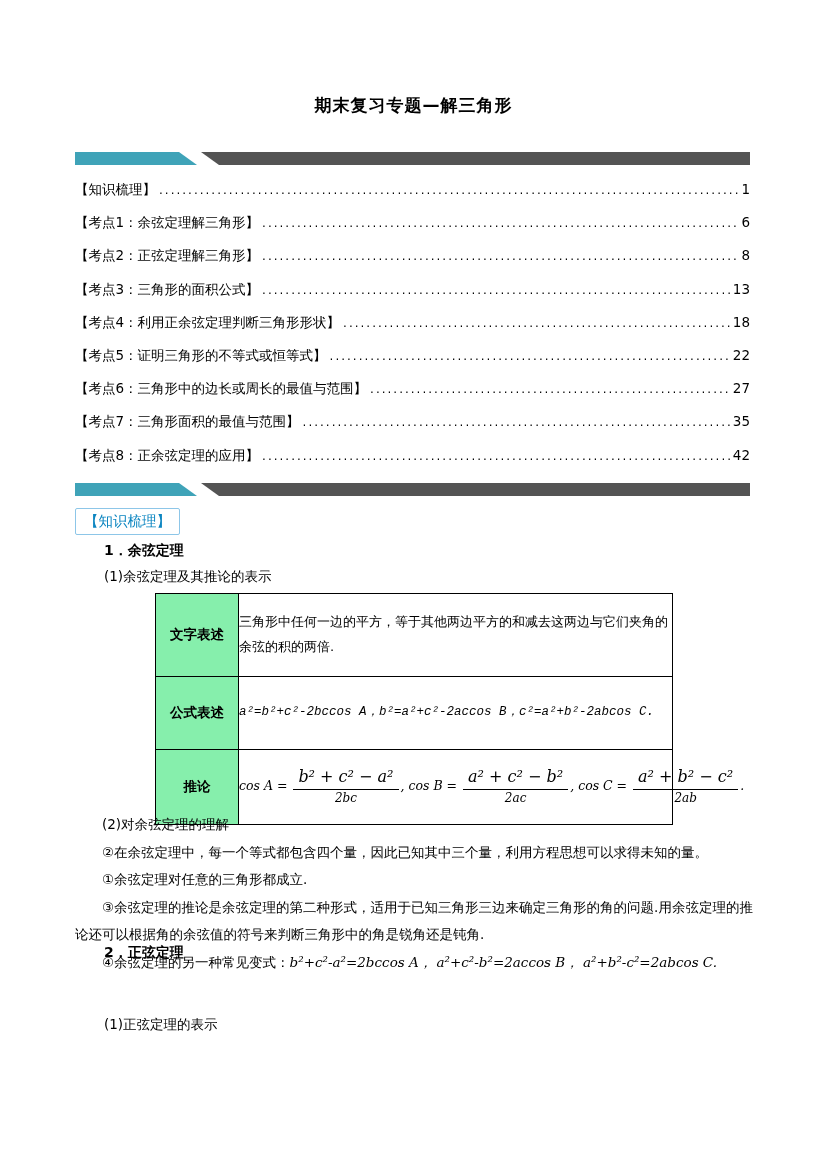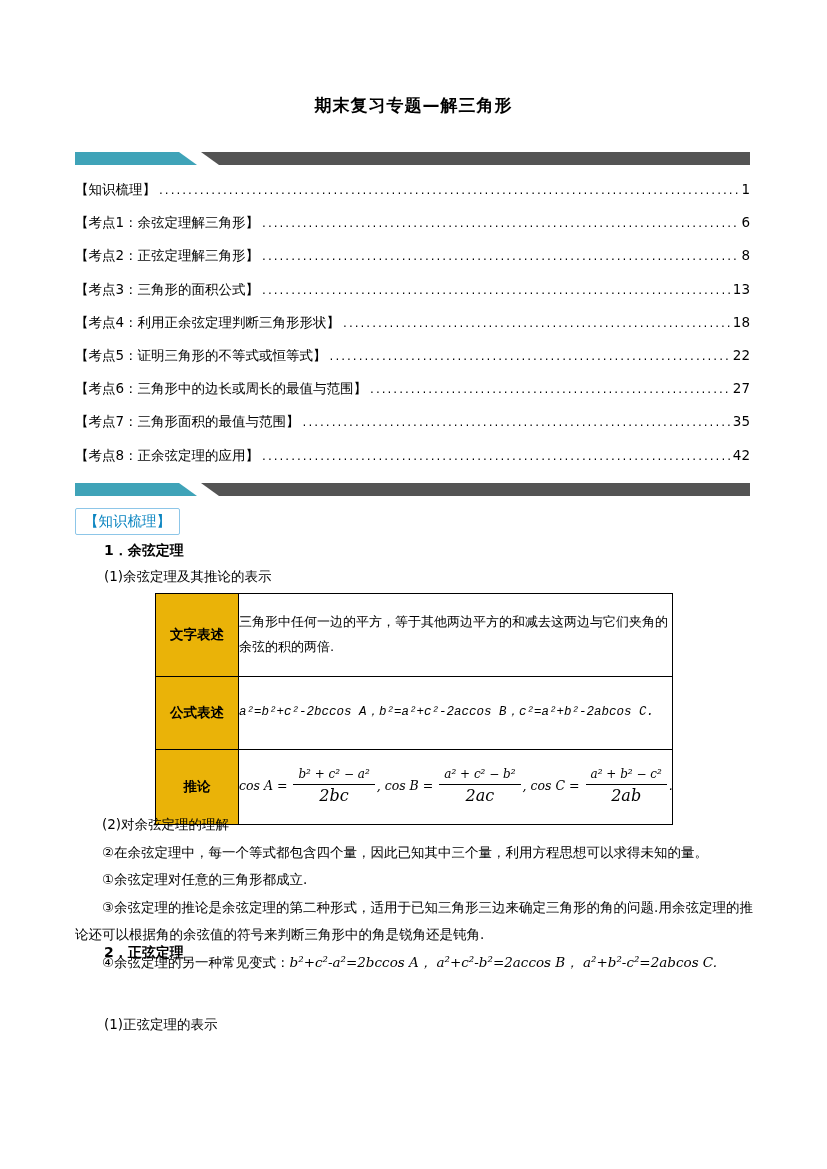"文字表述" .rule-table .th { background: #eab308 -> #86efac }
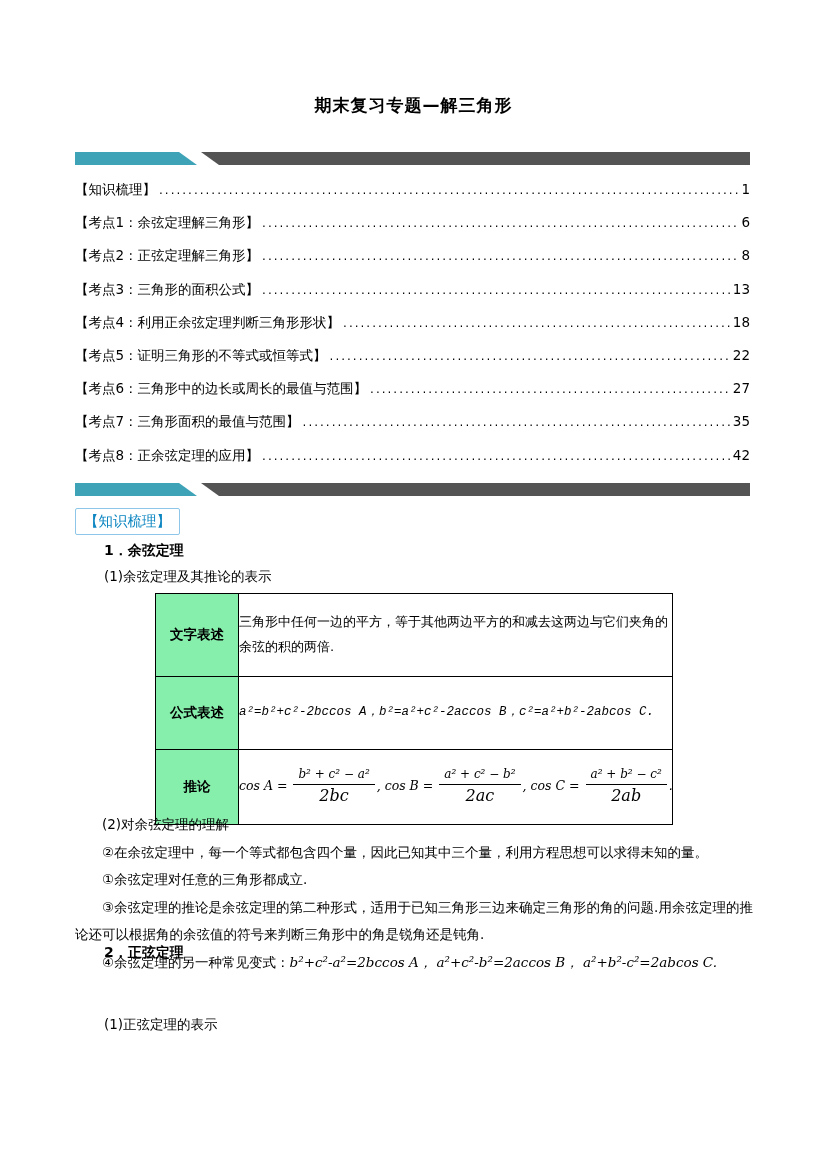"b² + c² − a²" .fnum { font-size: 12px -> 16px }
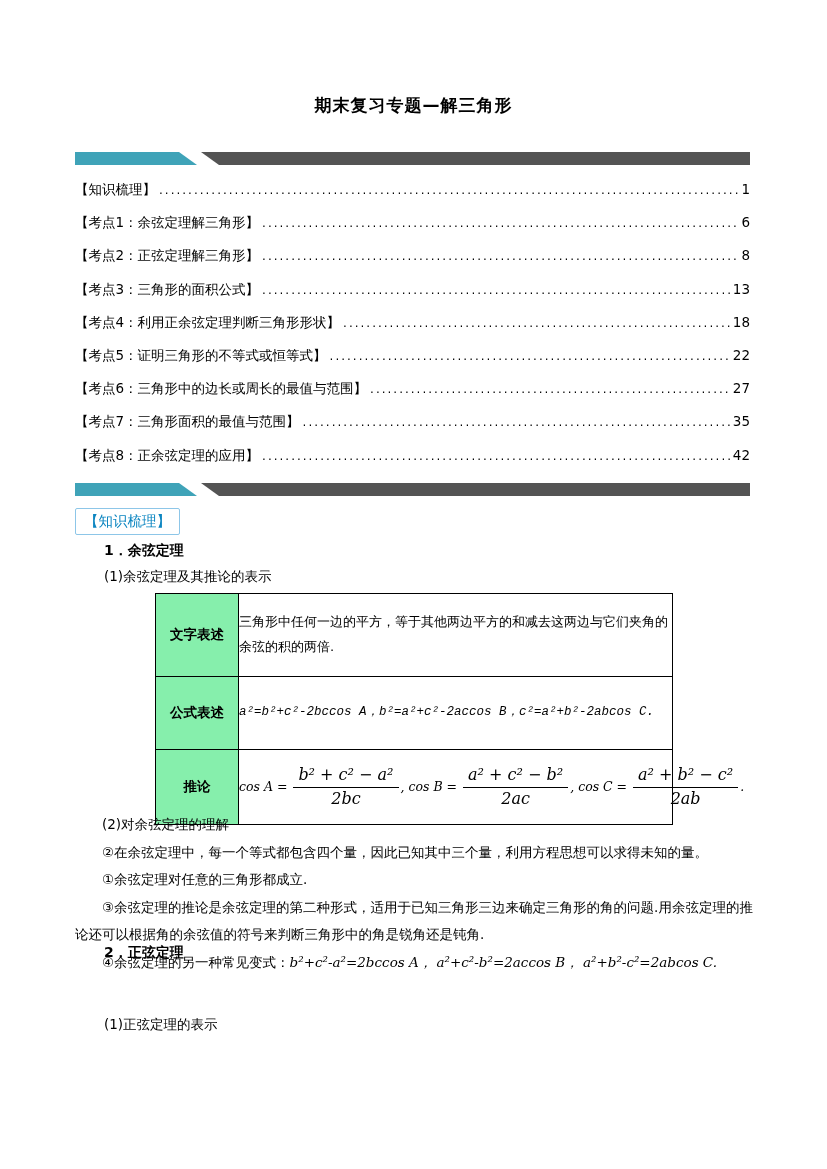"2bc" .fden { font-size: 16px -> 12px }
